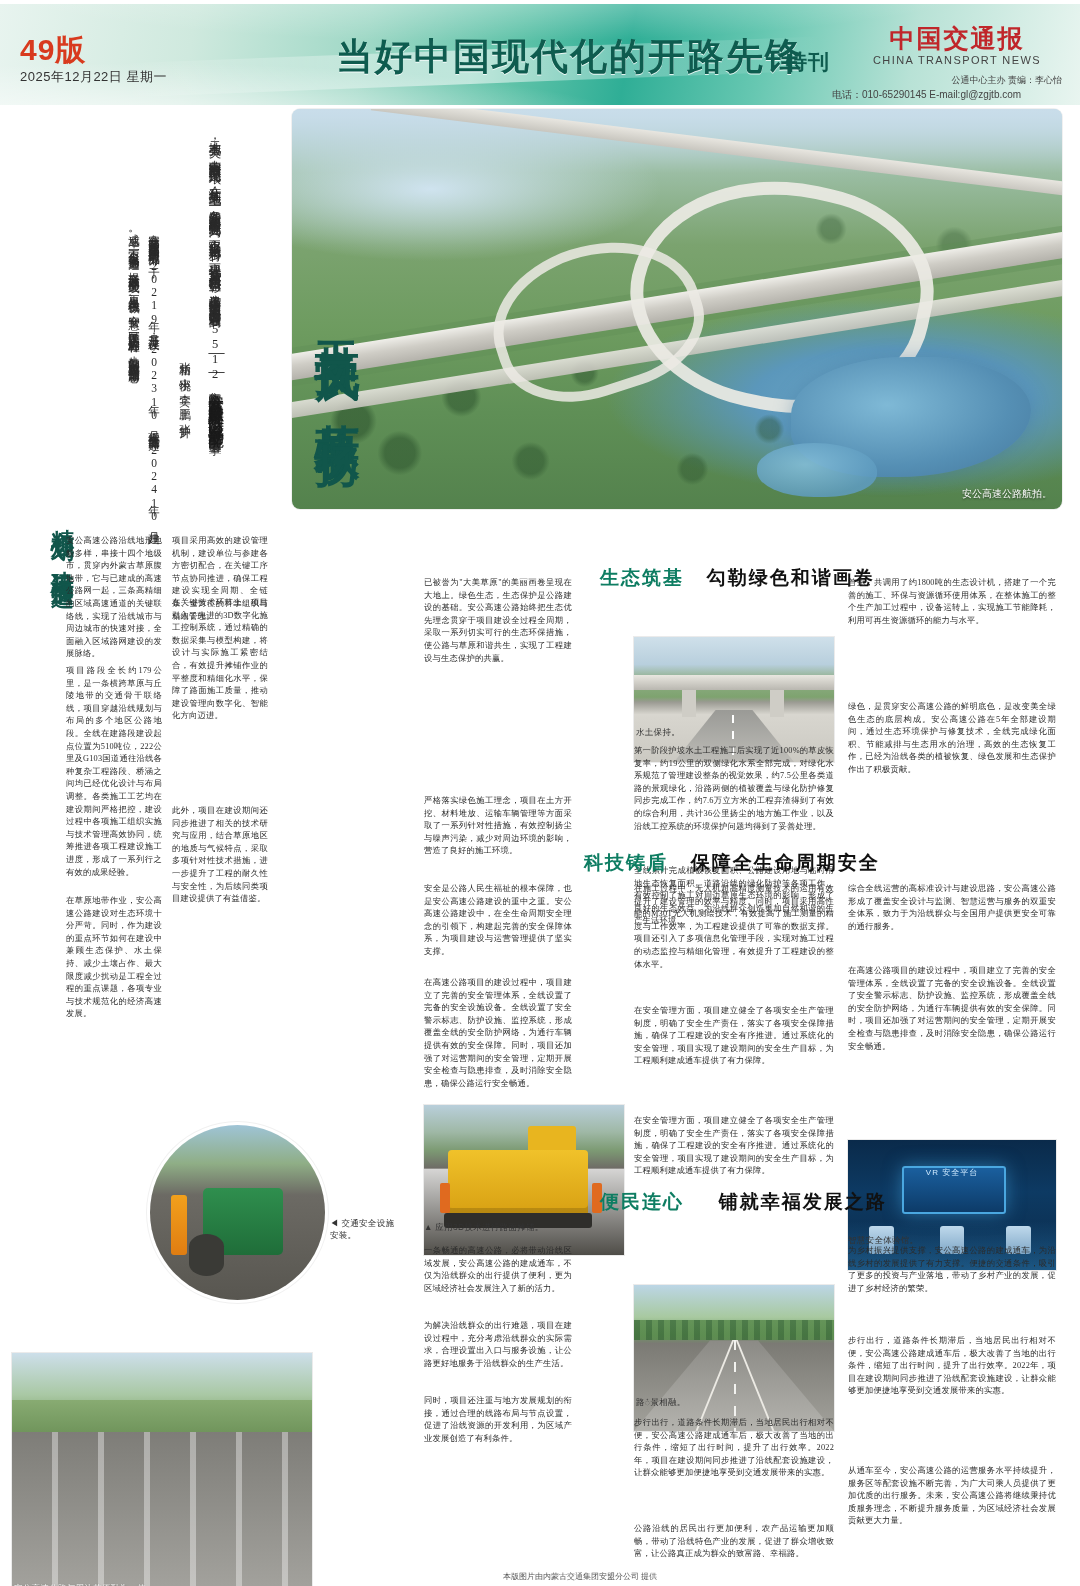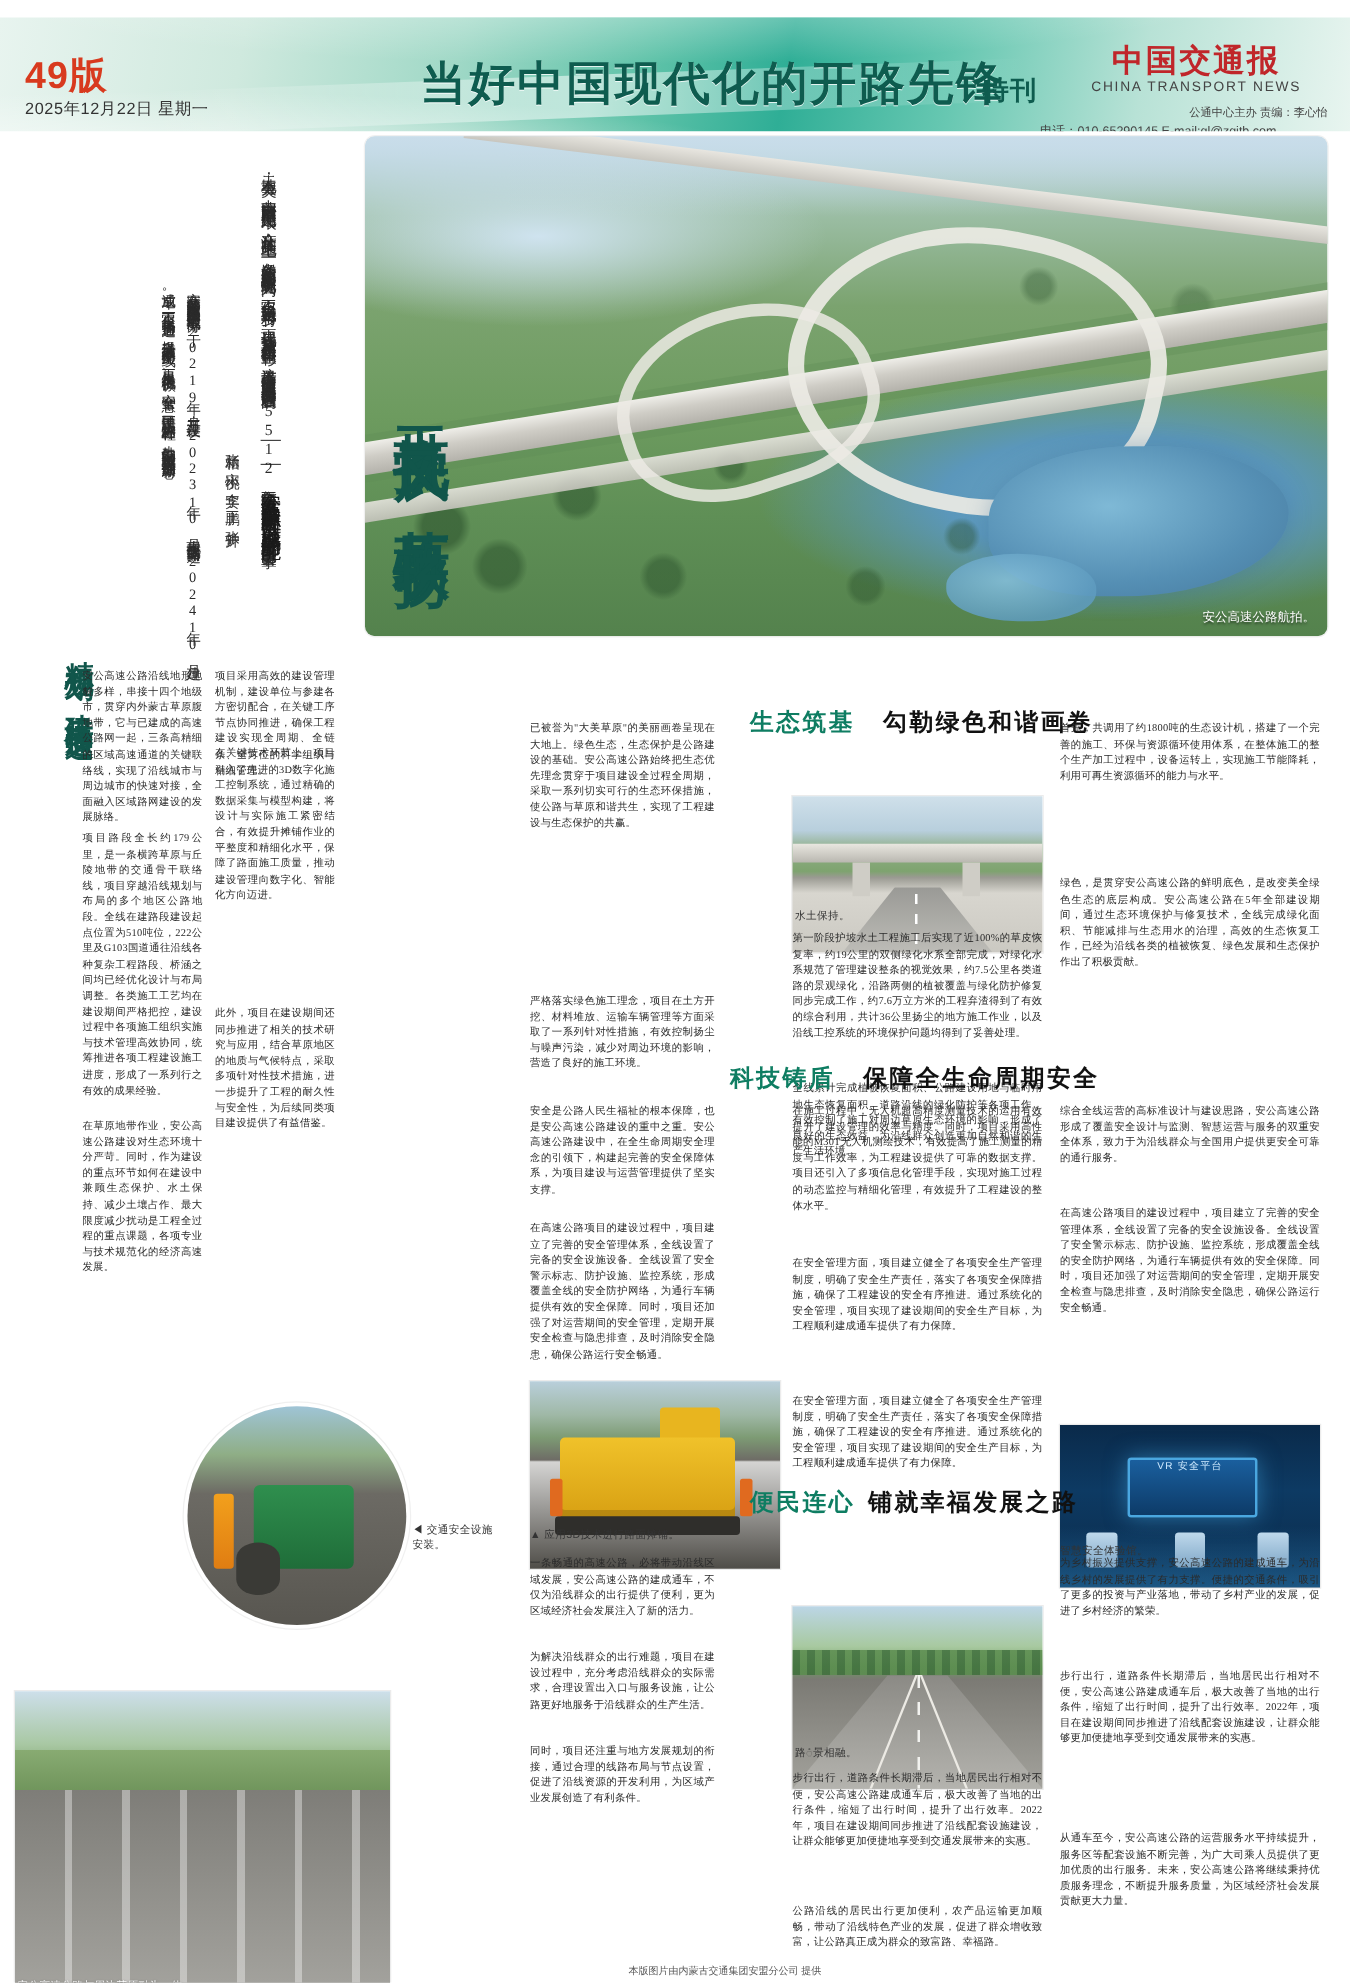"49版" .masthead { top: 14px -> 4px }
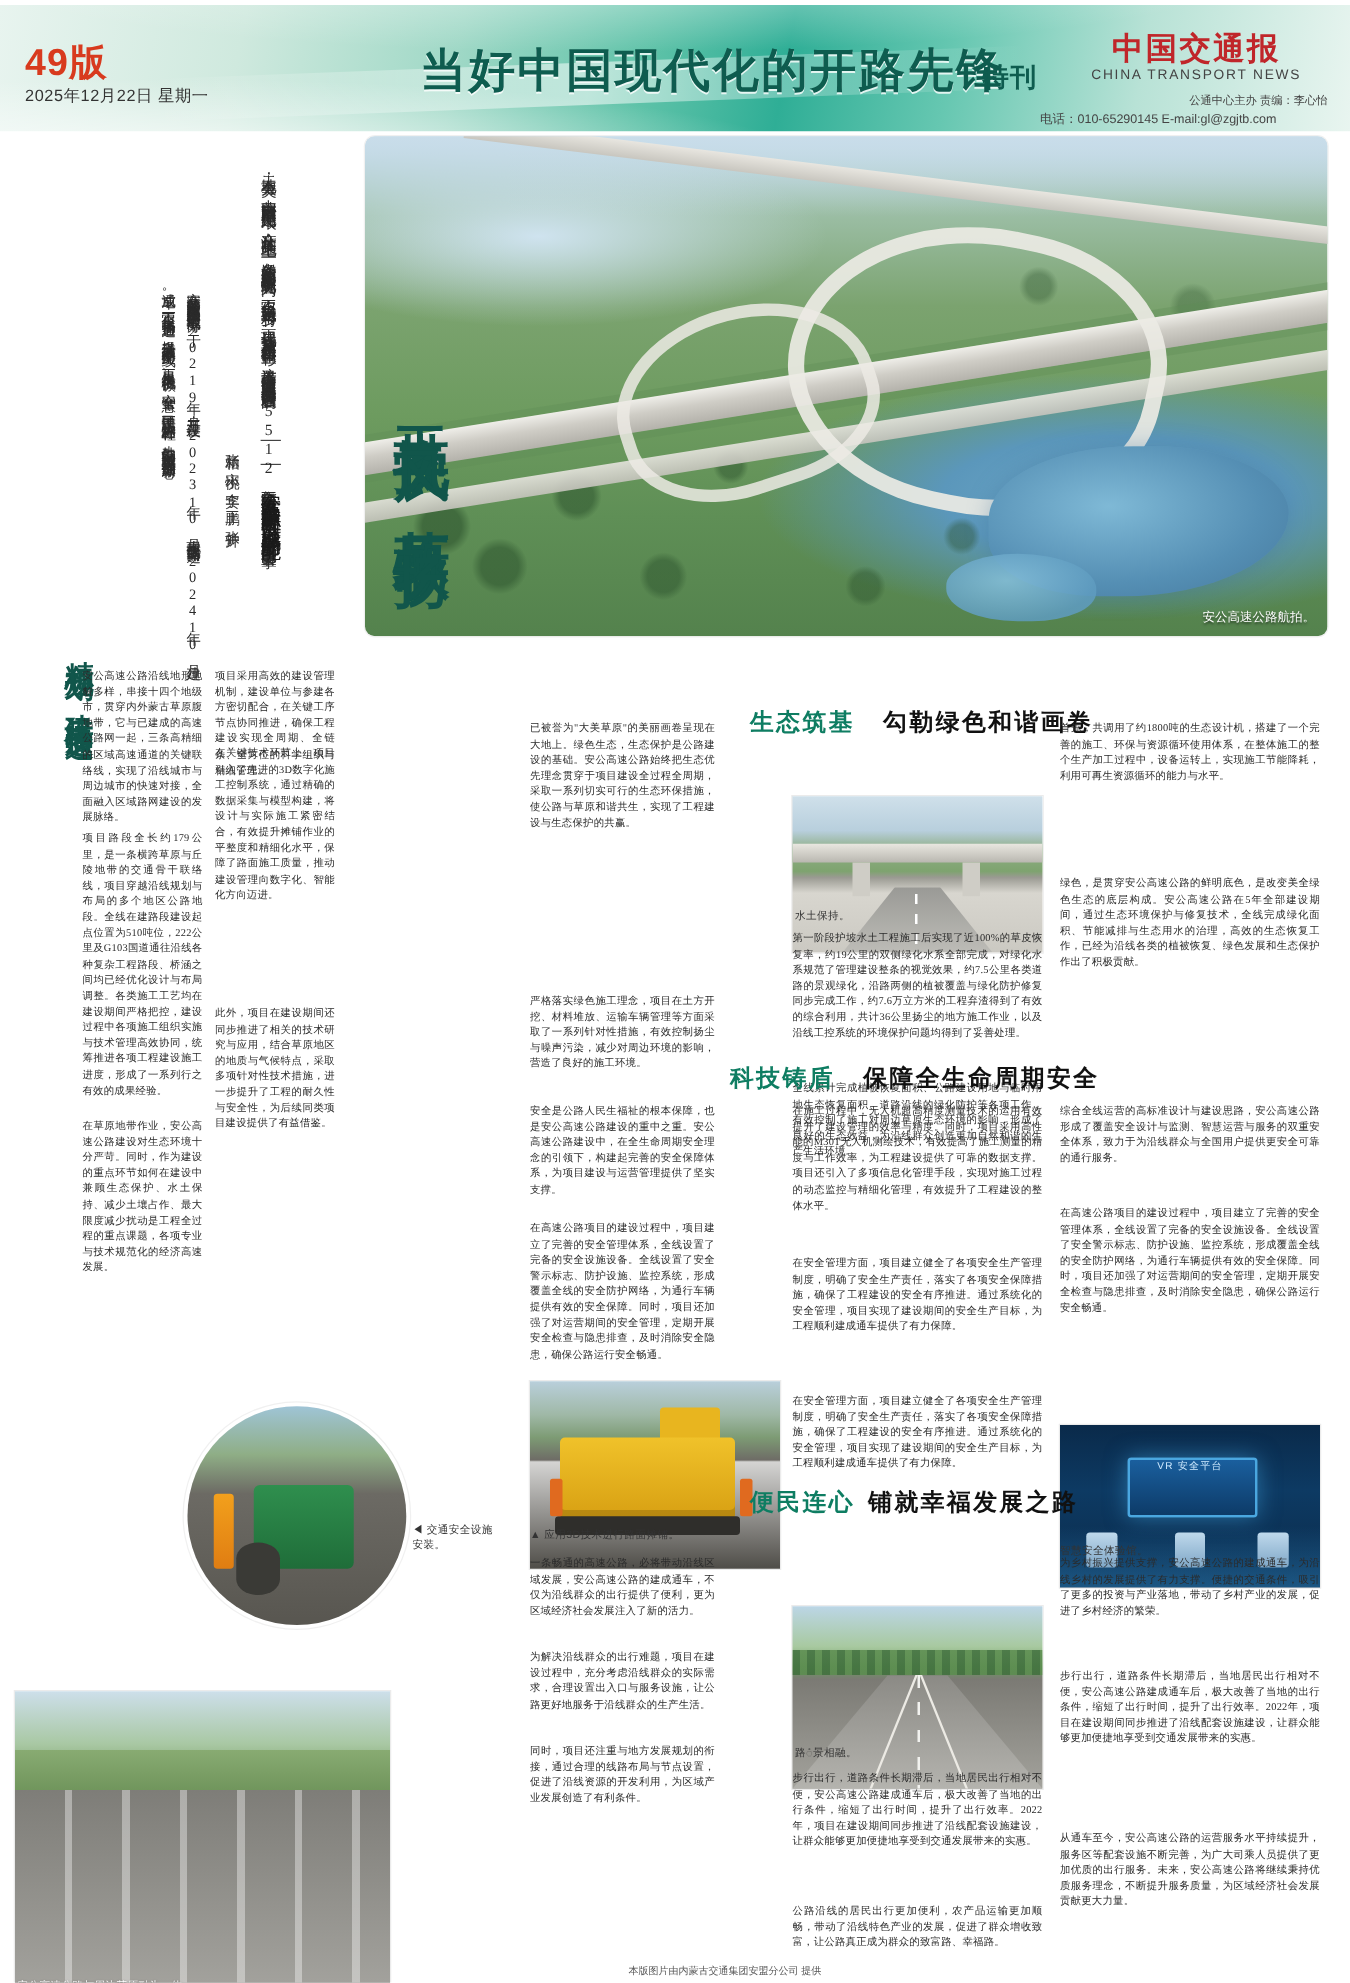"铺就幸福发展之路" span.txt { margin-left: 2px -> 26px }
